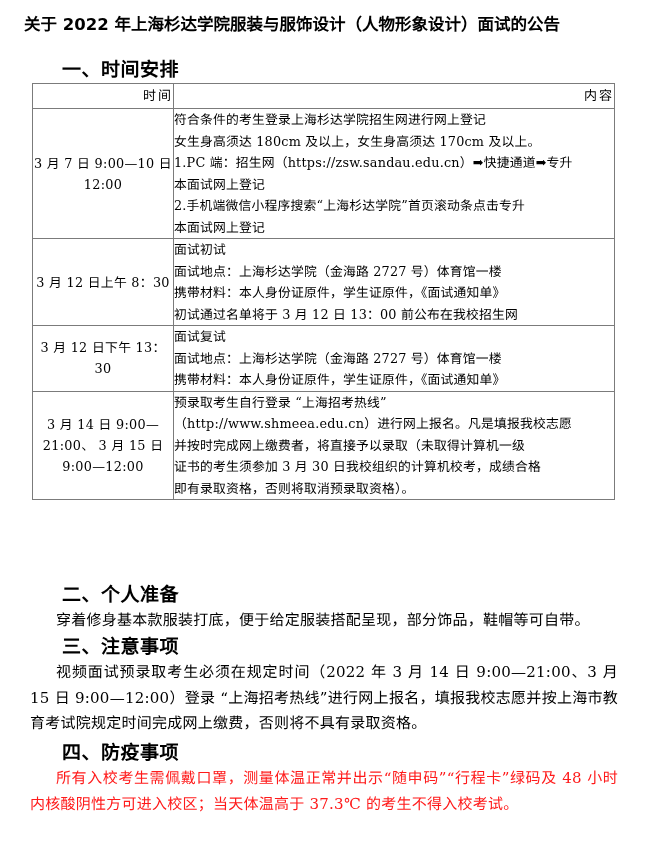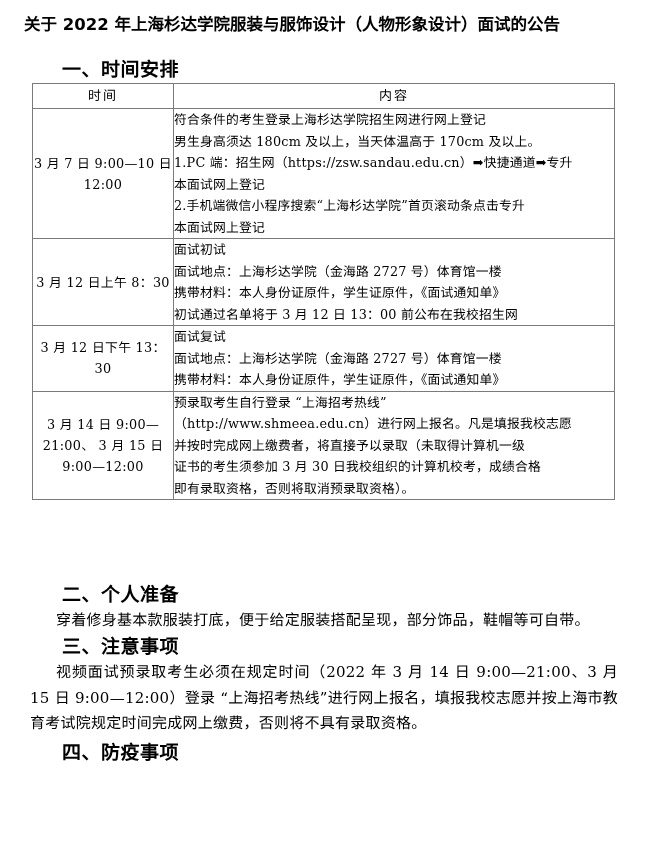"时间" .th-cell { text-align: center -> right }
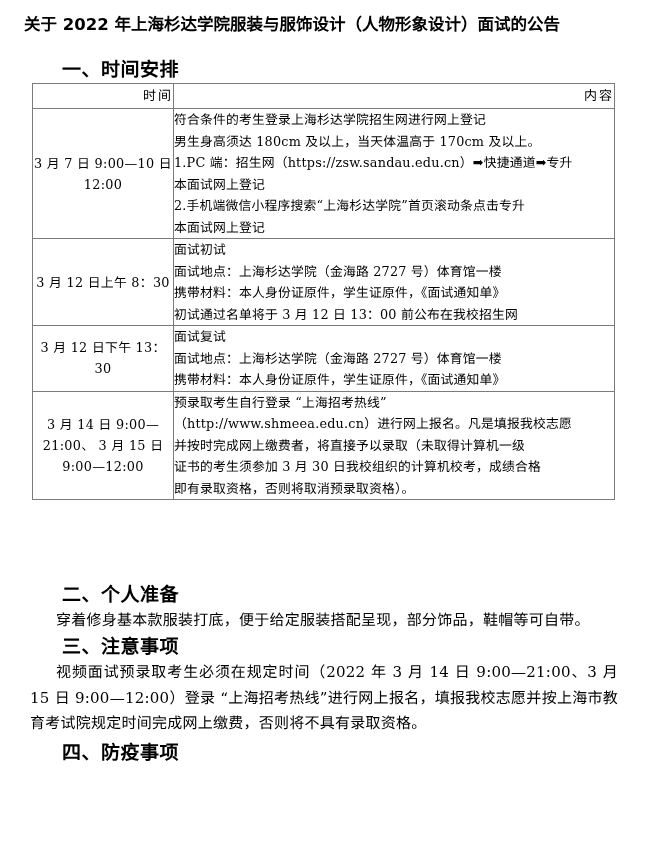"男生身高须达 180cm 及以上，当天体温高于 170cm 及以上。" span.ln { text: 男生身高须达 180cm 及以上，当天体温高于 -> 女生身高须达 180cm 及以上，女生身高须达 }
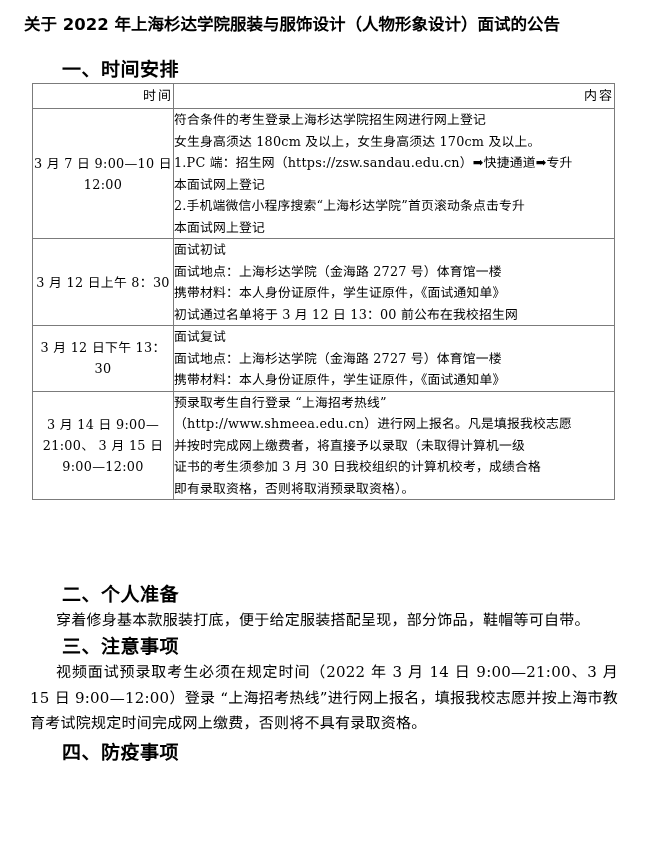"所有入校考生需佩戴口罩，测量体温正常并出示“随申码”“行程卡”绿码及 48" div.para { html: none -> <div>所有入校考生需佩戴口罩，测量体温正常并出示“随申码”“行程卡”绿码及 48 小时内核酸阴性方可进入校区；当天体温高于 37.3℃ 的考生不得入校考试。</div> }
